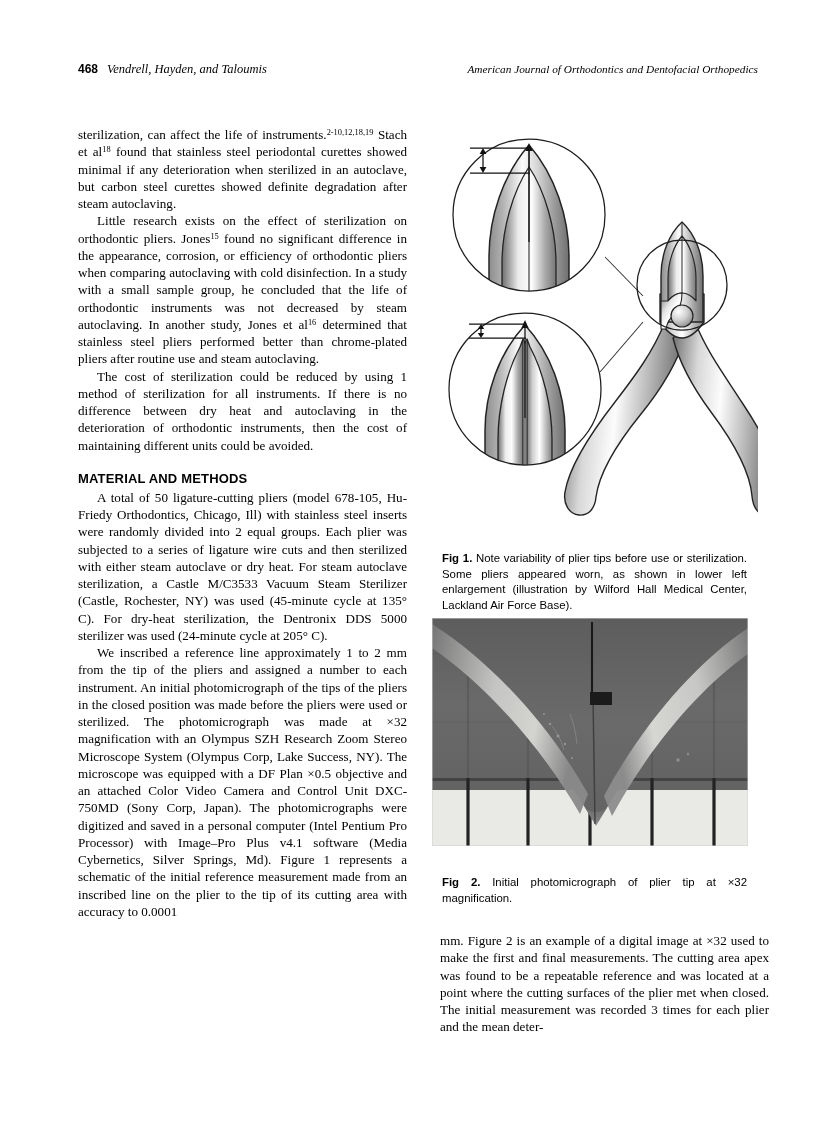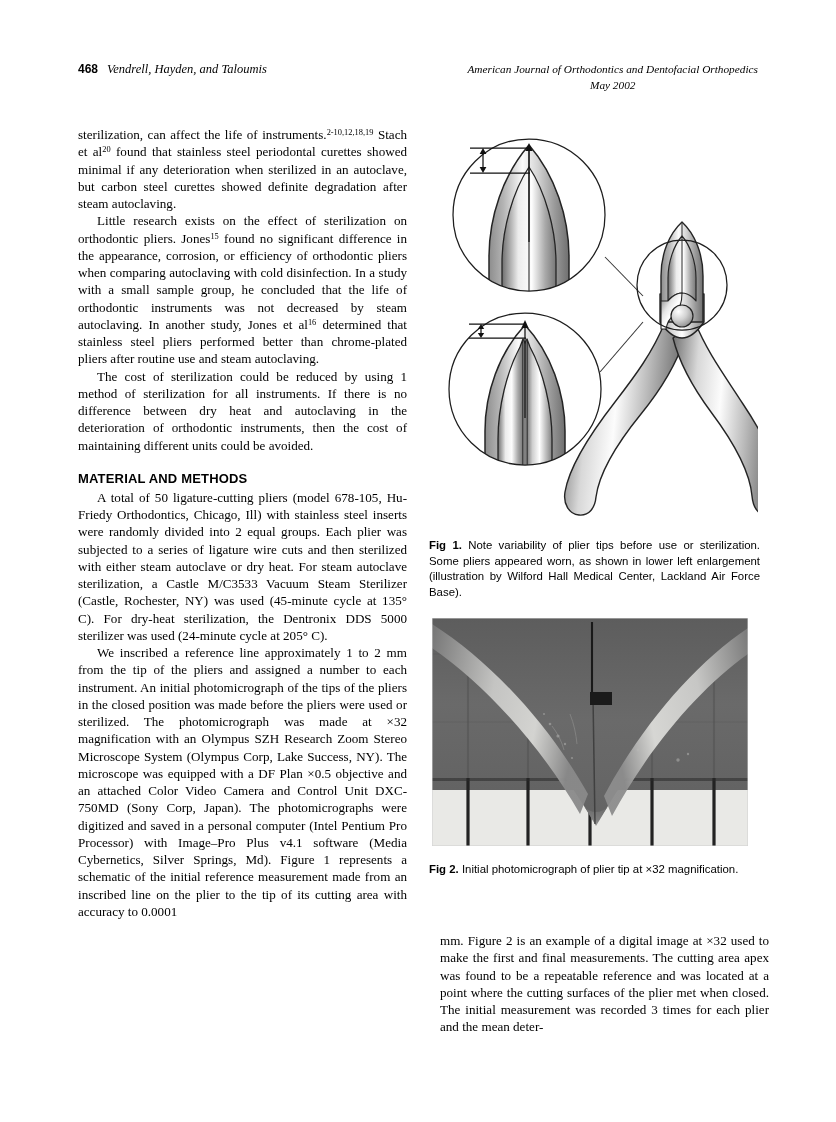"May 2002" div { html: <div>May 2002</div> -> none }
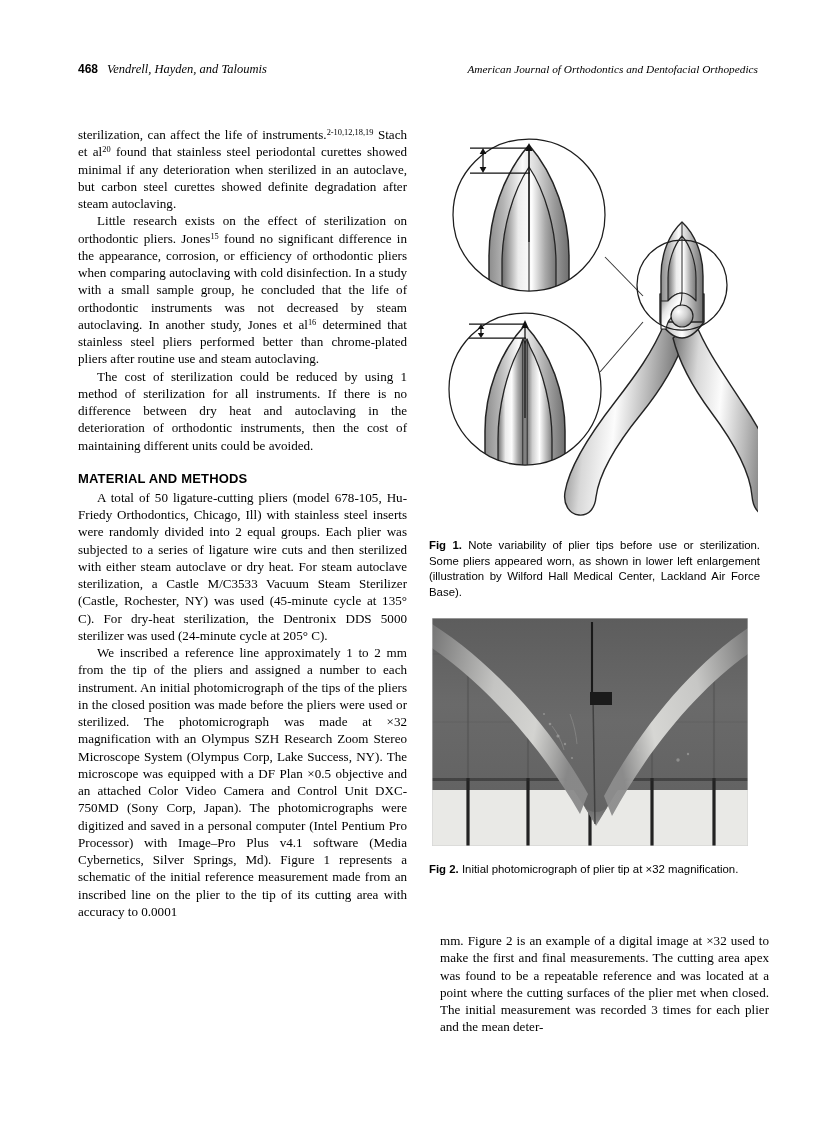"20" sup { text: 20 -> 18 }
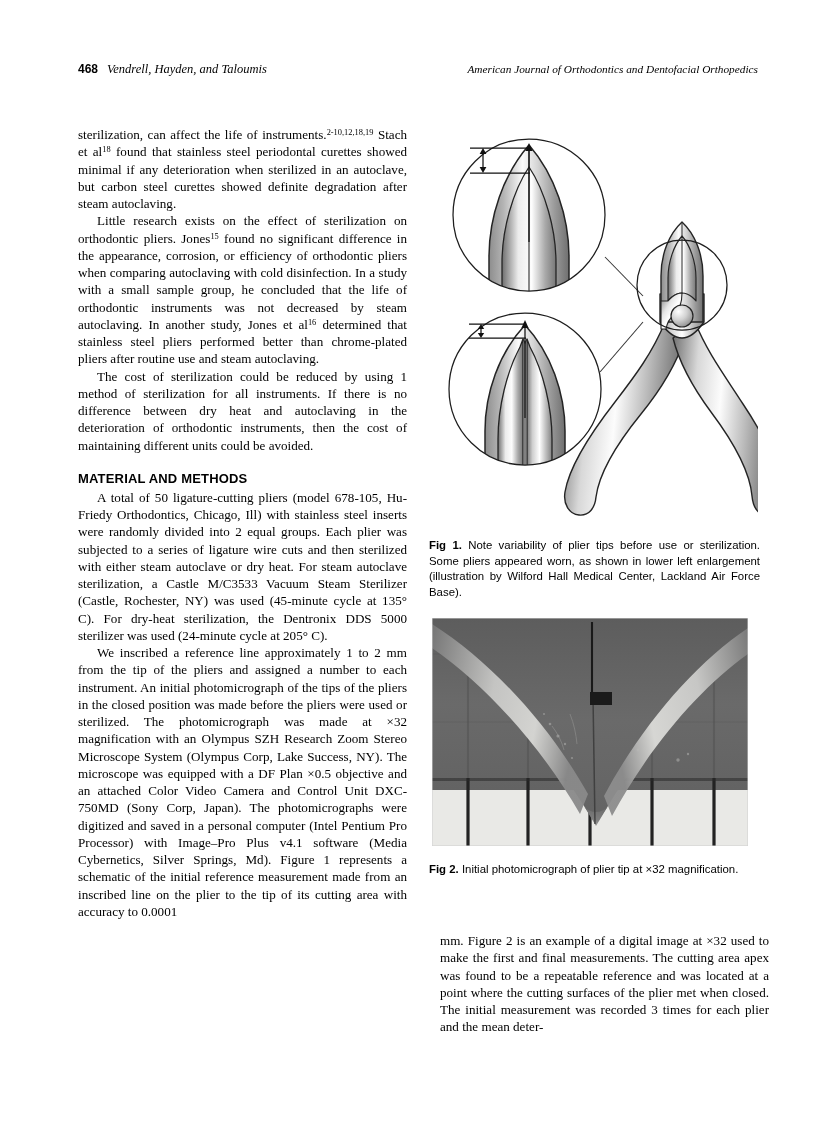"Fig 1. Note variability of" .caption { margin: 0 -> 13px }
